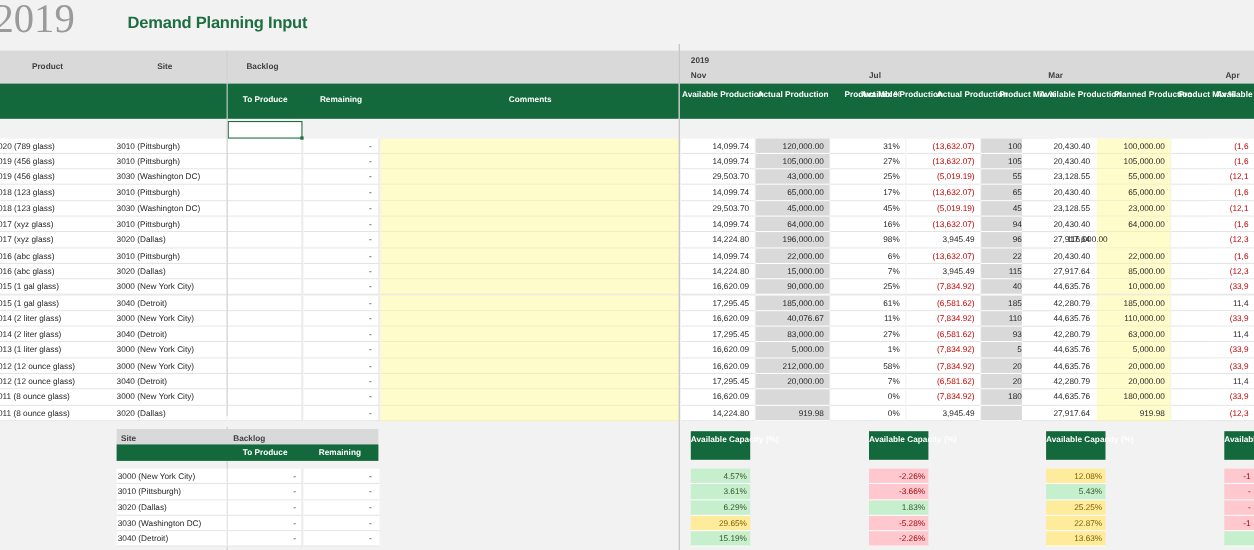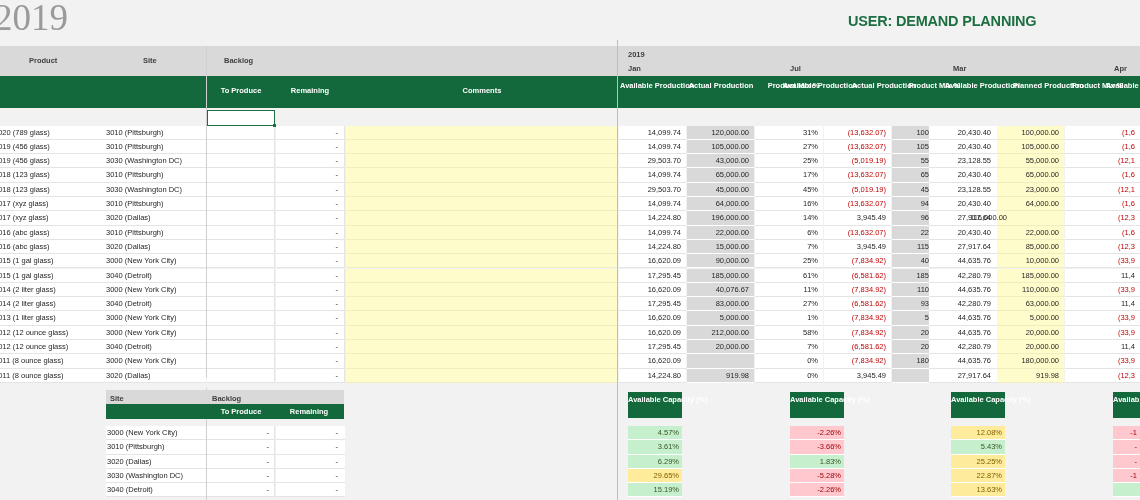"Demand Planning Input" div.apptitle { html: none -> <div>Demand Planning Input</div> }
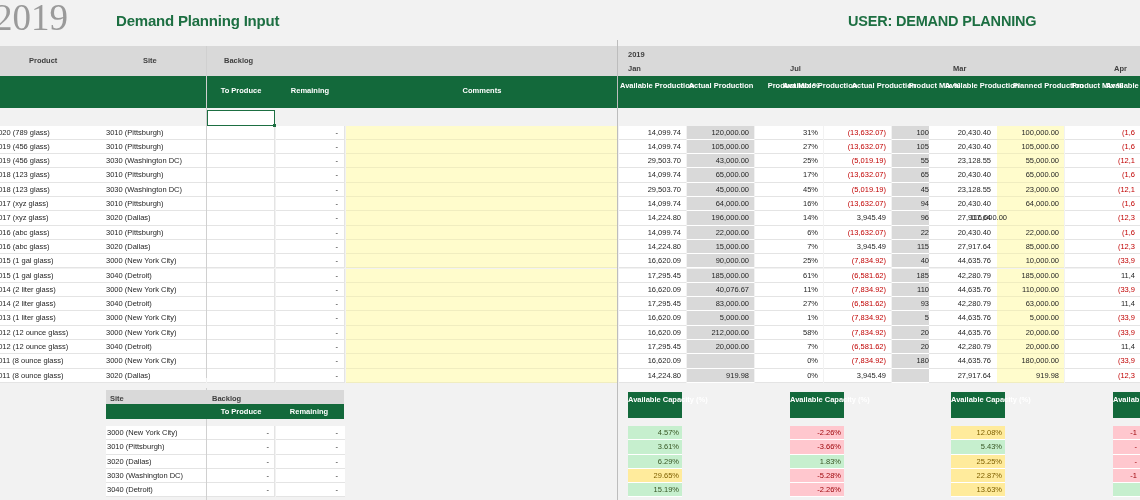"USER: DEMAND PLANNING" div.username { html: <div>USER: DEMAND PLANNING</div> -> none }
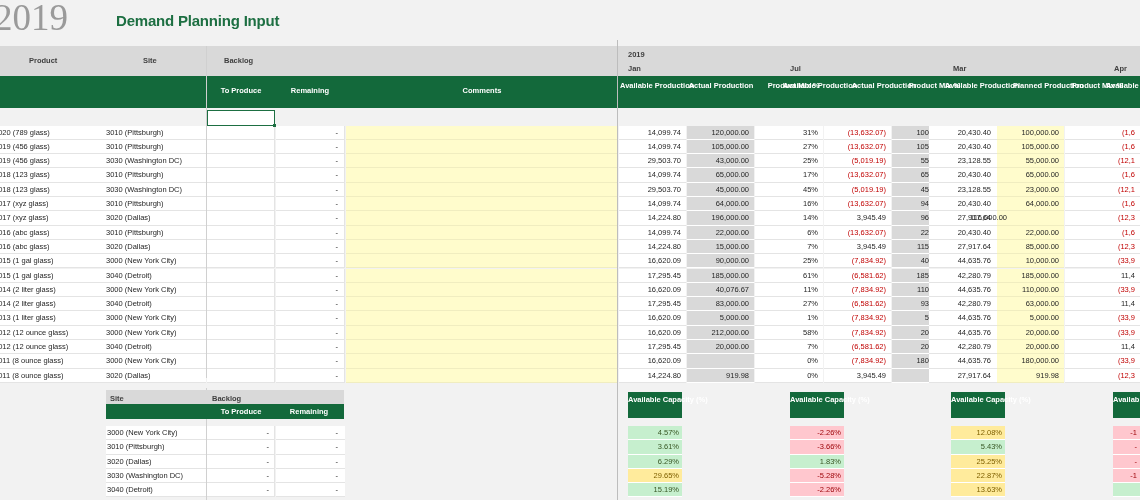"Jan" div.grouplbl { text: Jan -> Nov }
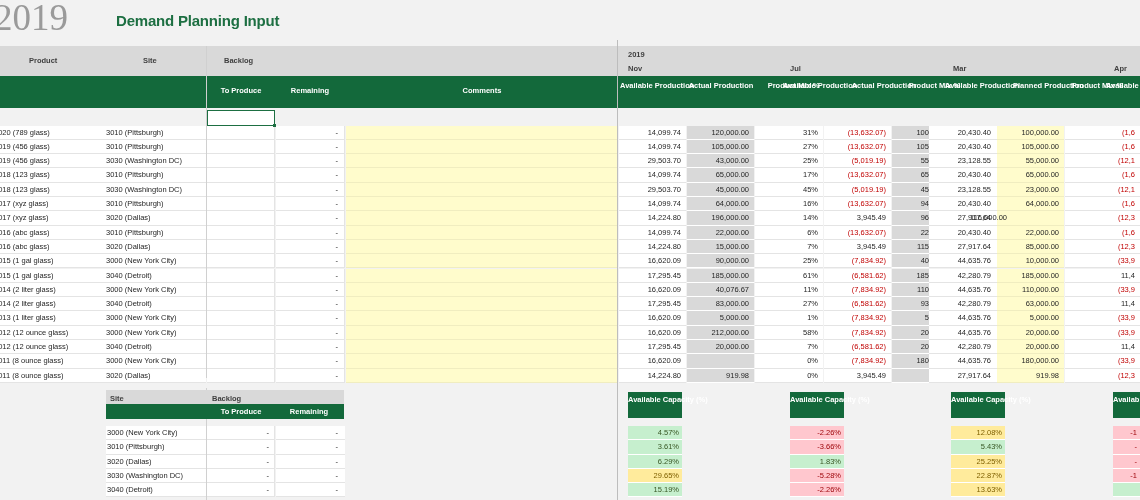"14%" div.num { text: 14% -> 98% }
